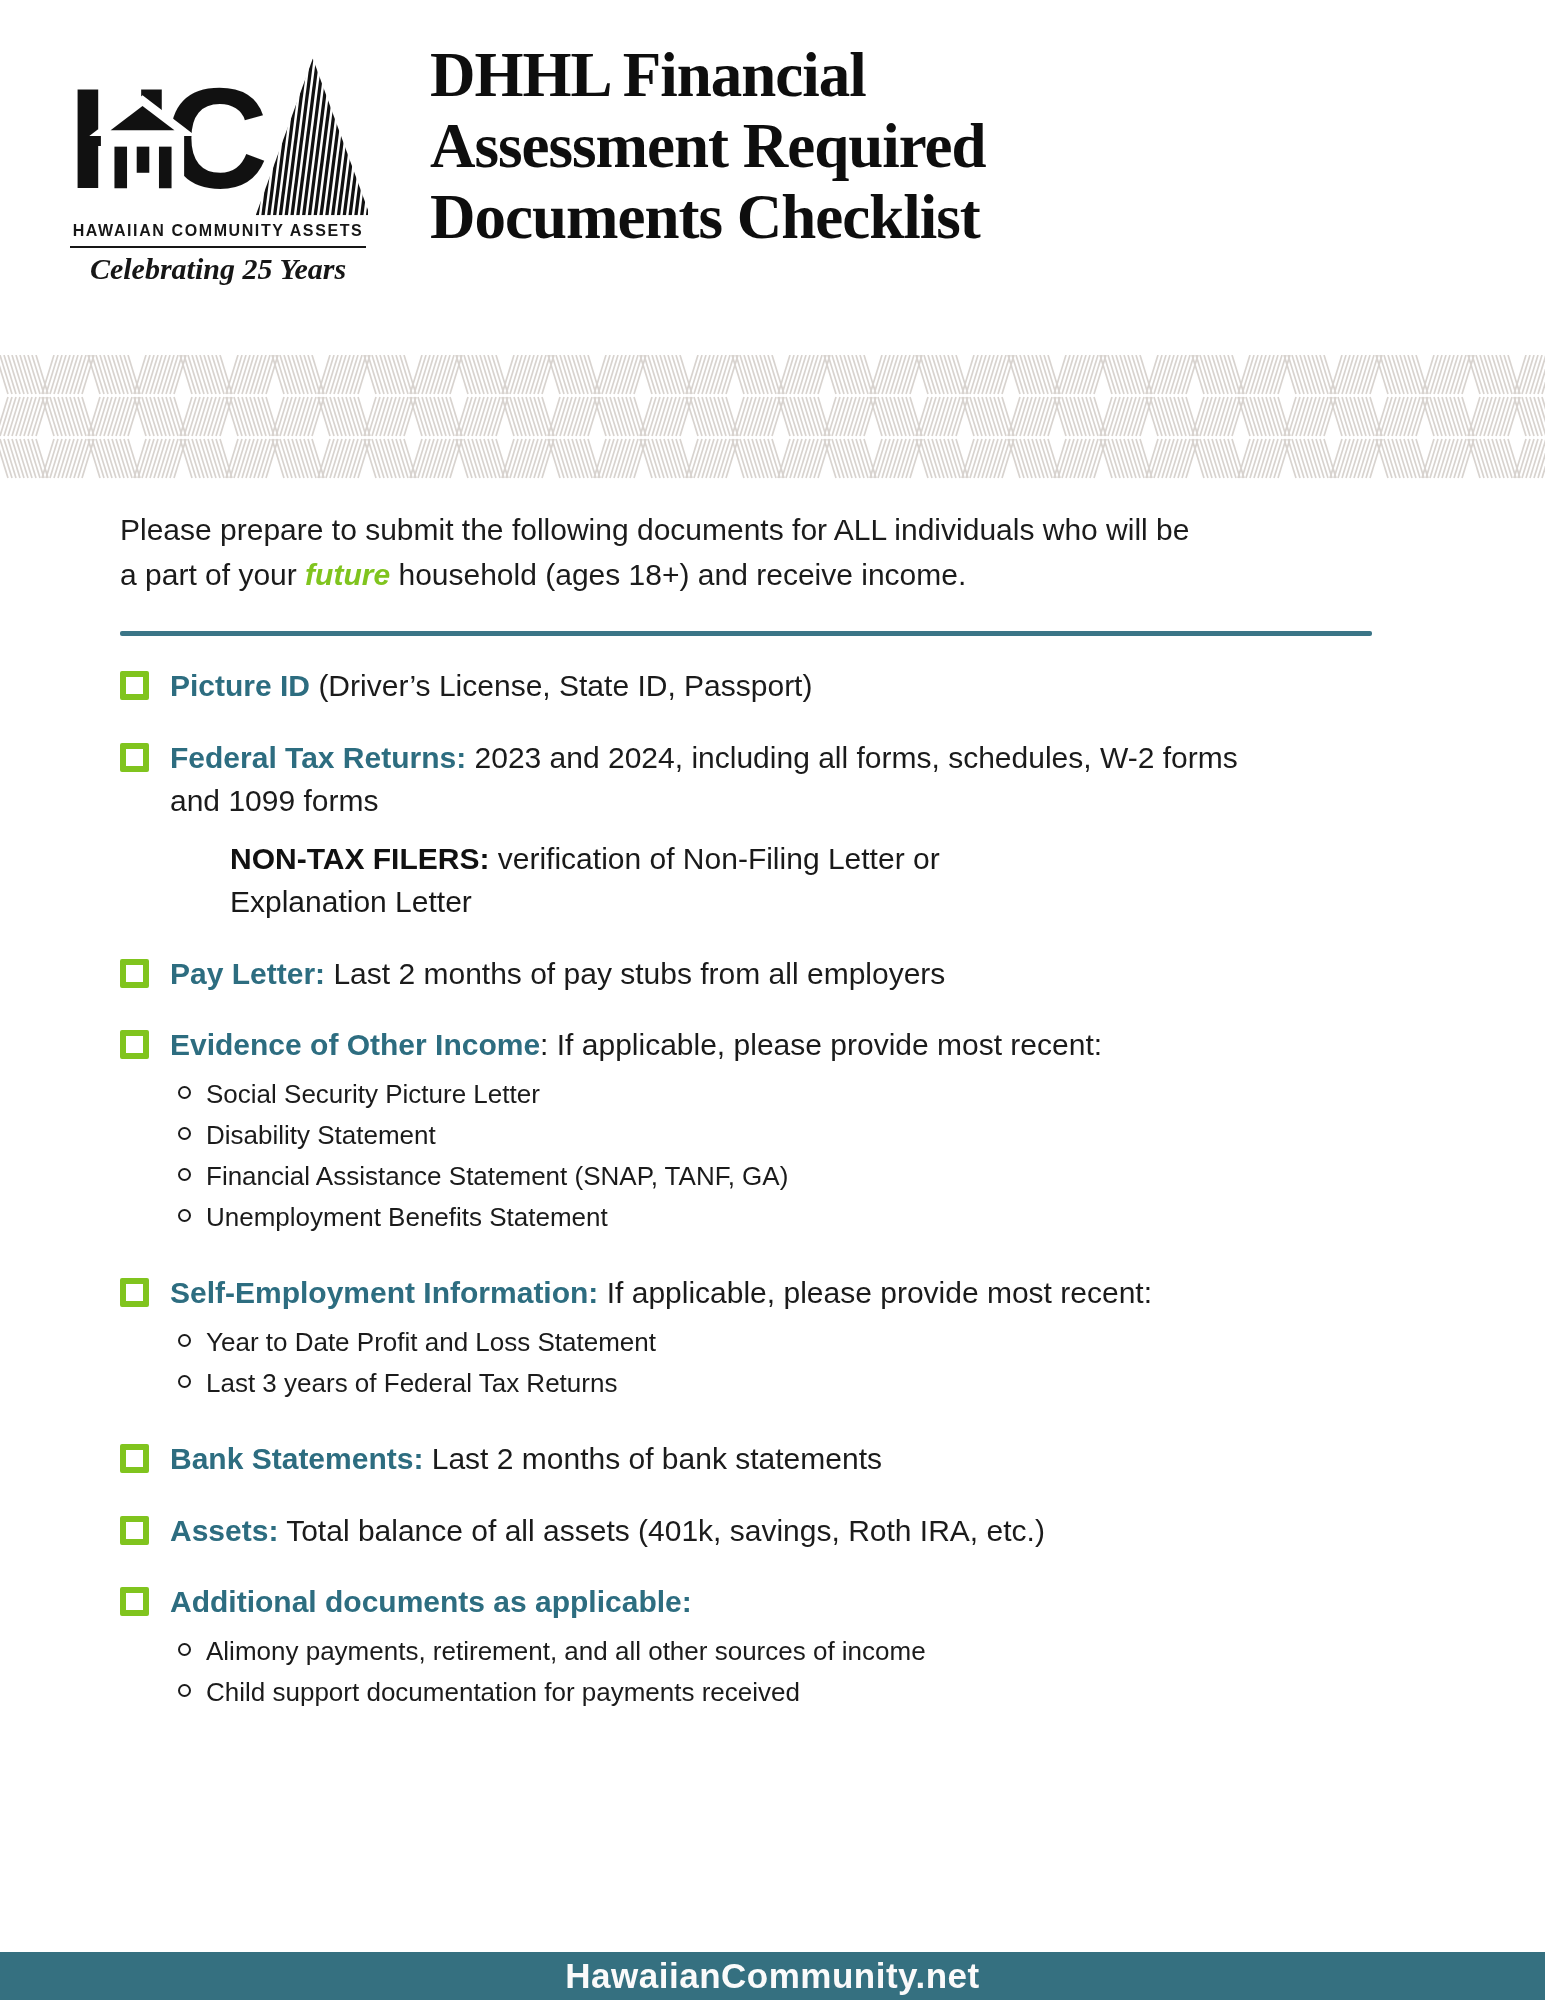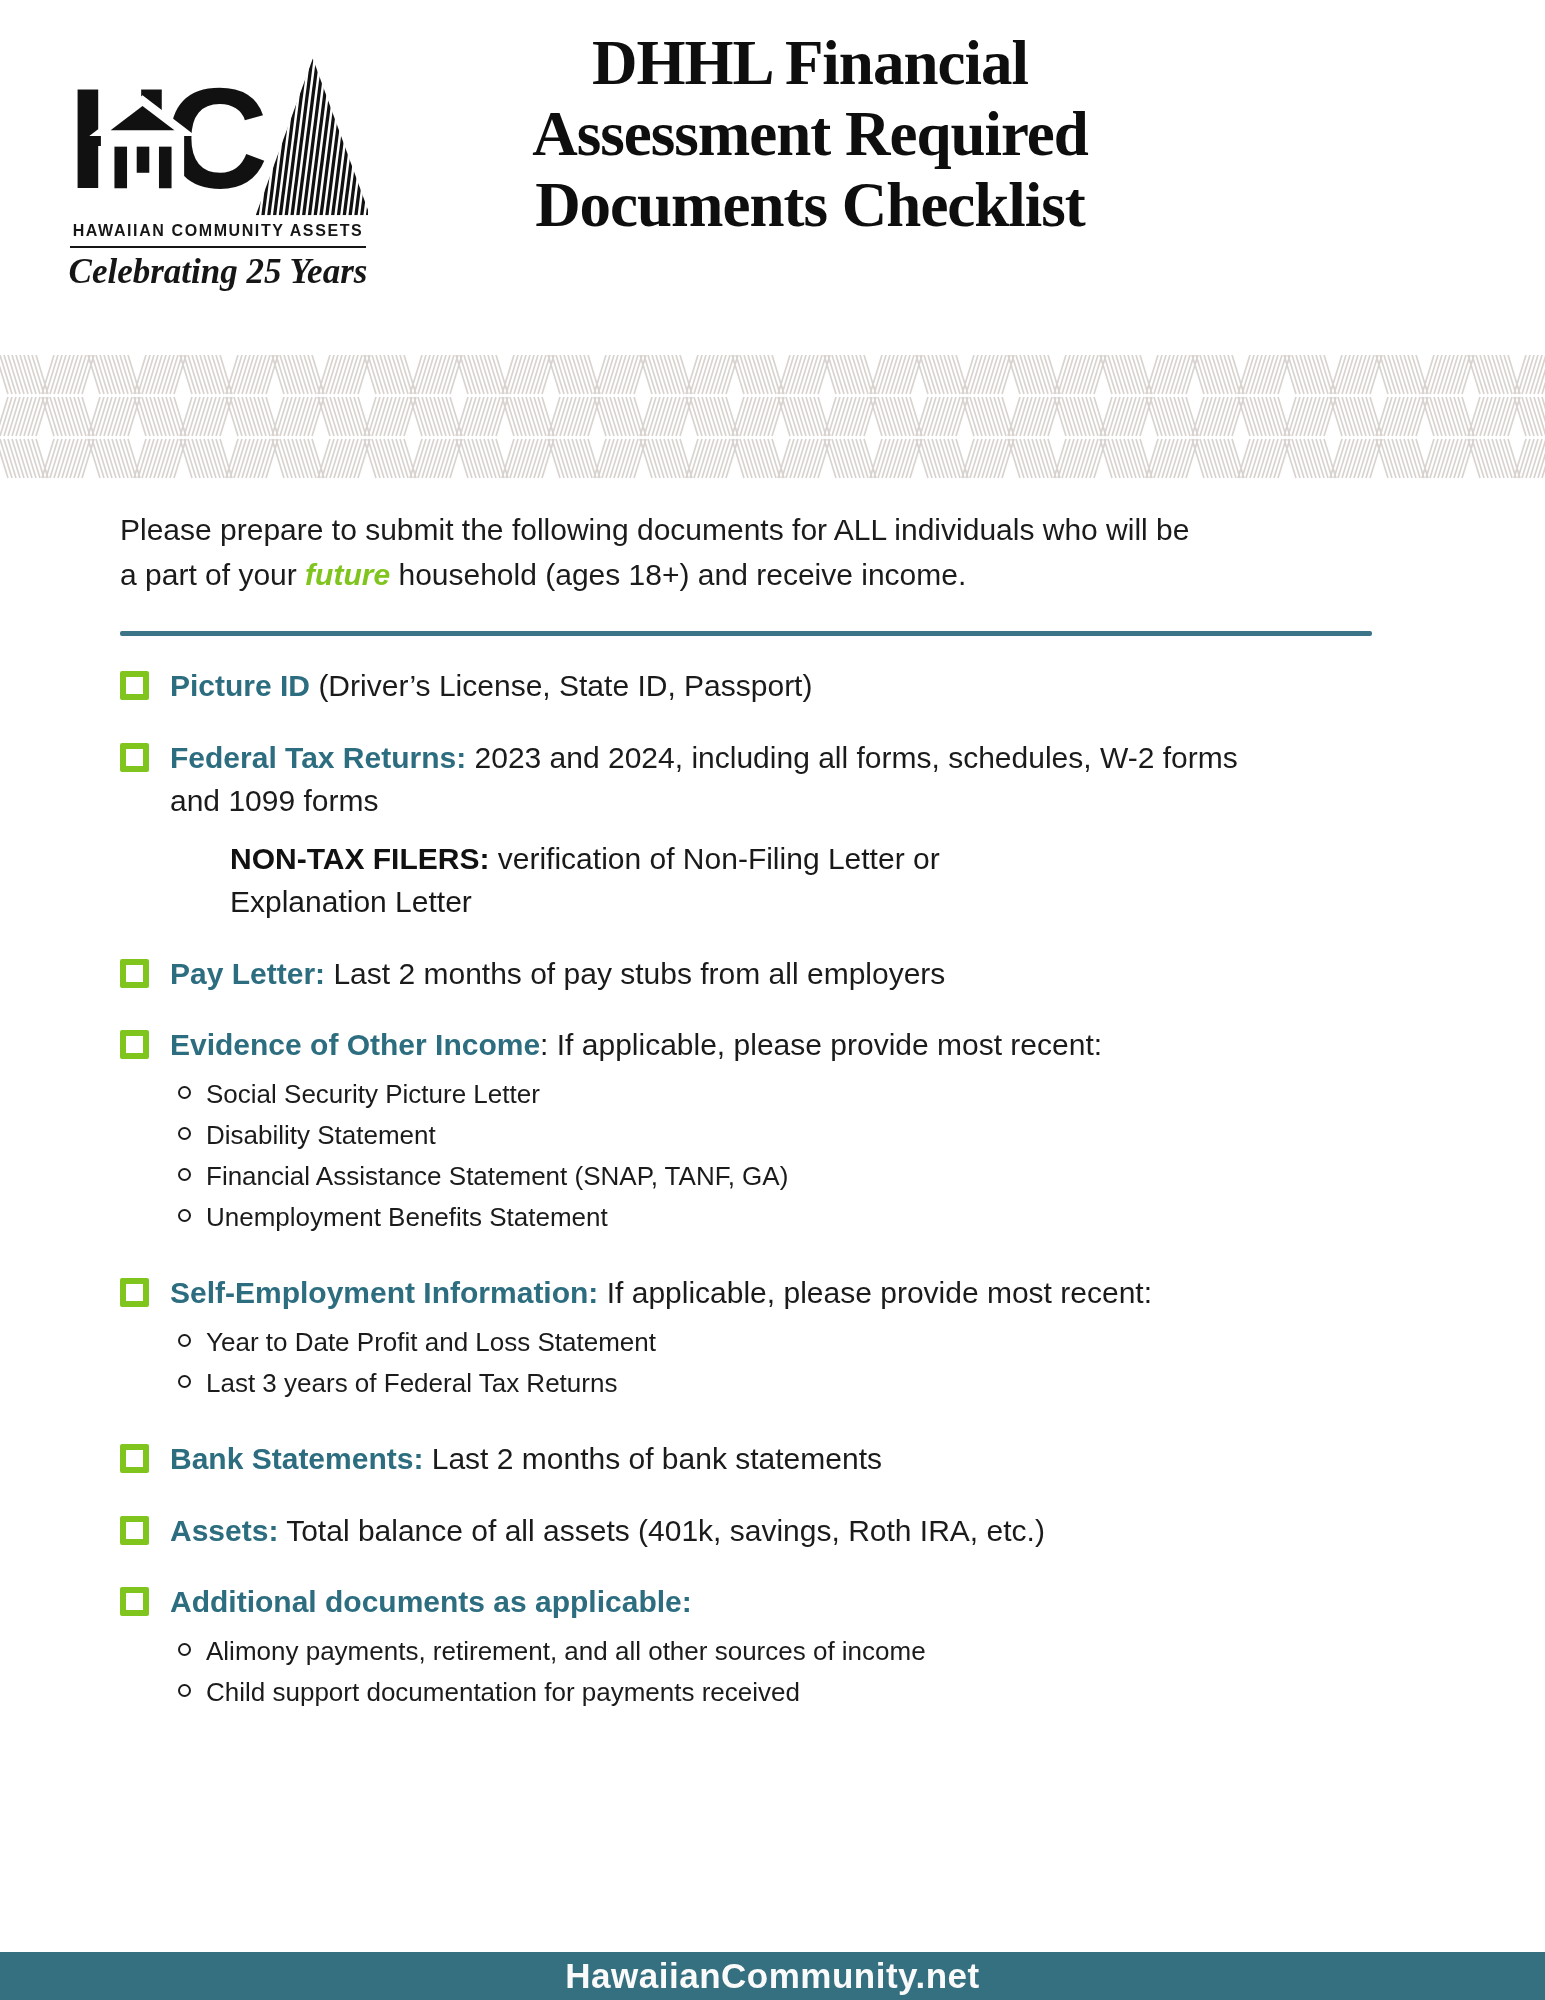"DHHL Financial" .title { text-align: center -> left; top: 28px -> 40px }
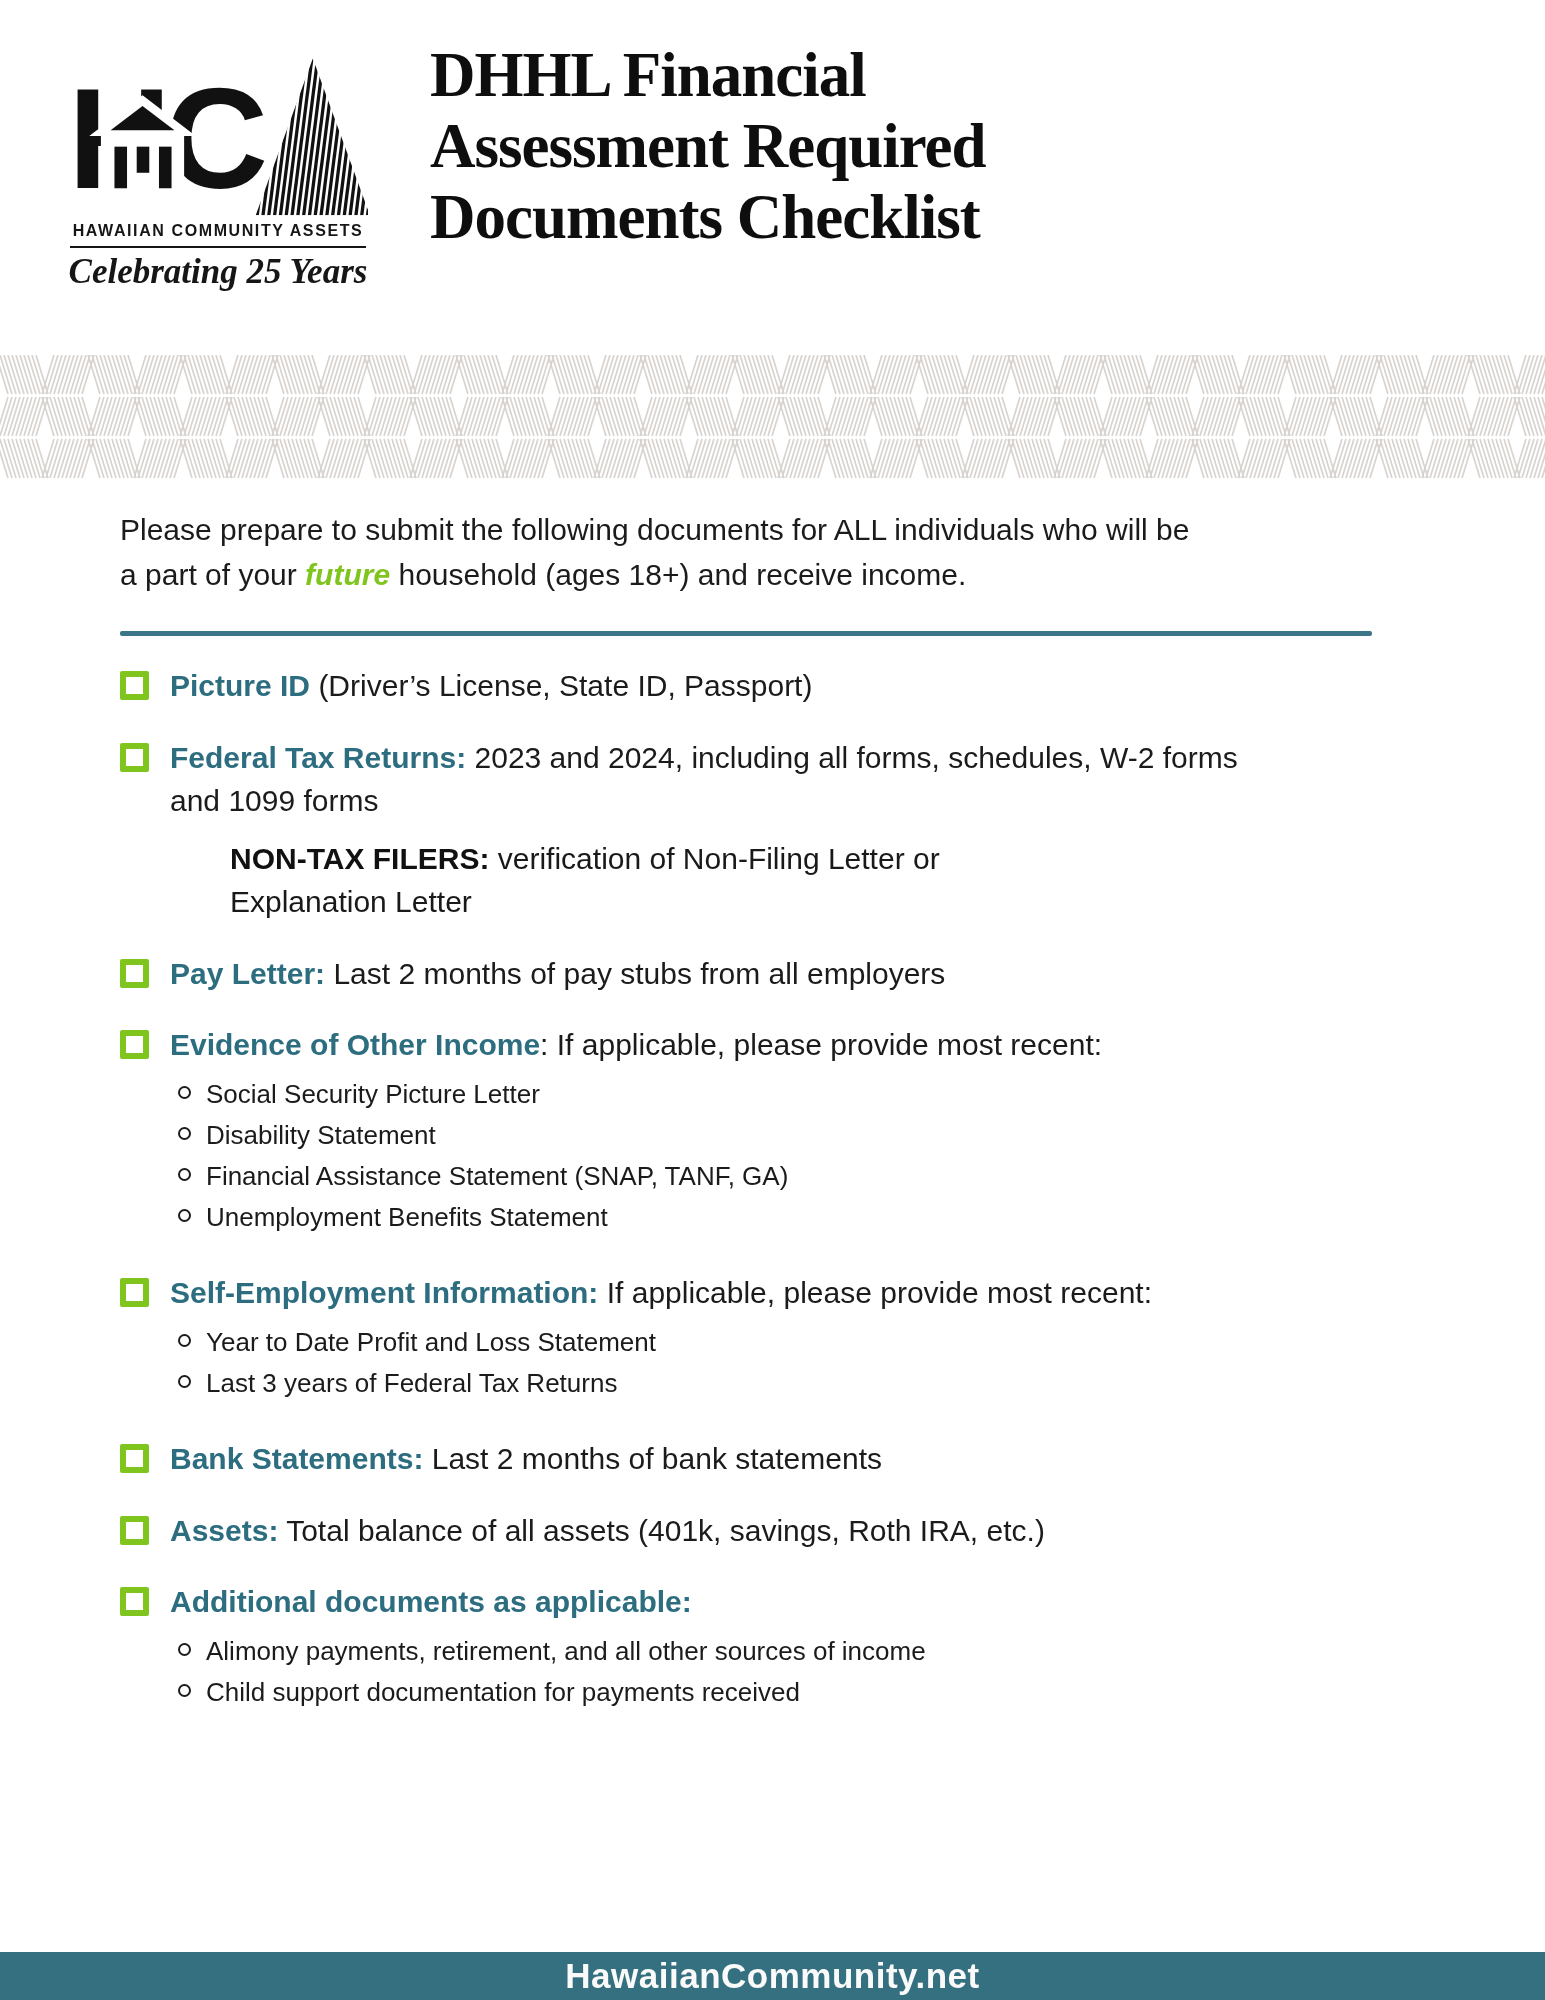"Celebrating 25 Years" .tagline { font-size: 35px -> 30px }
